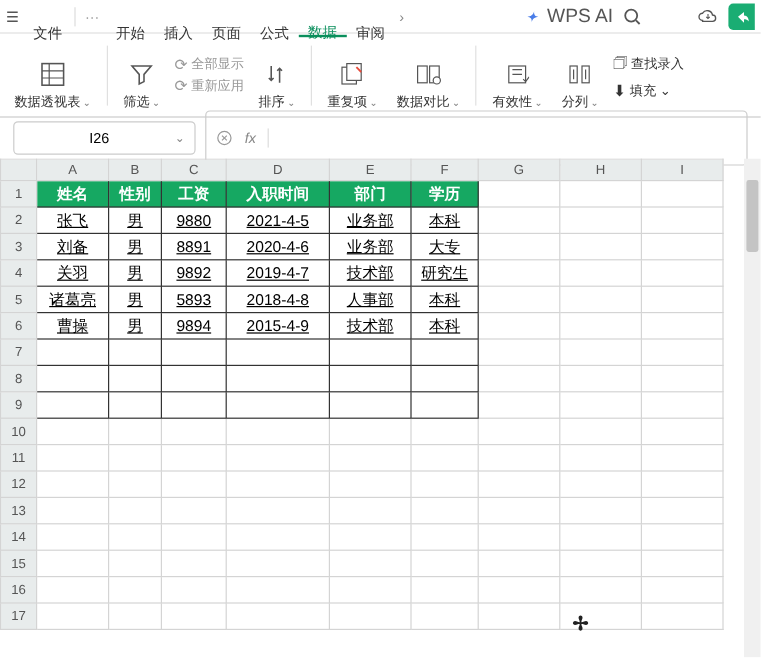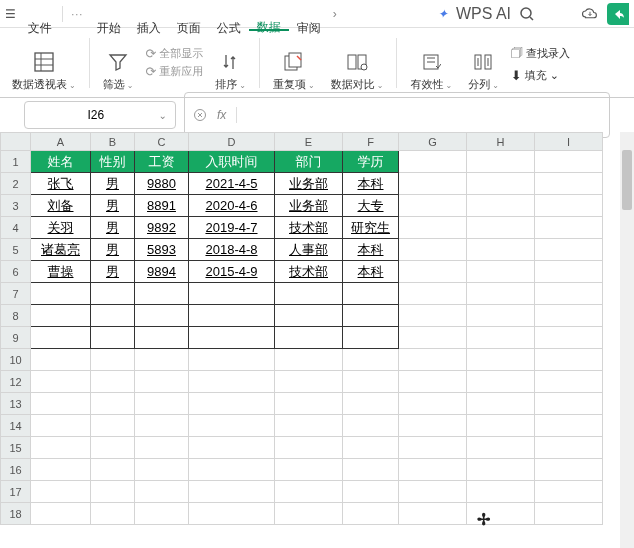"I26" .name-row { padding: 4px 24px -> 4px 11px }
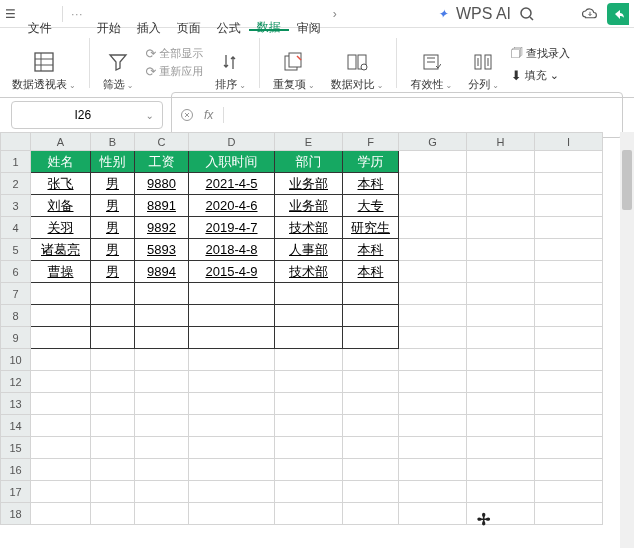"姓名" .grid .dhdr { font-weight: 400 -> 700 }
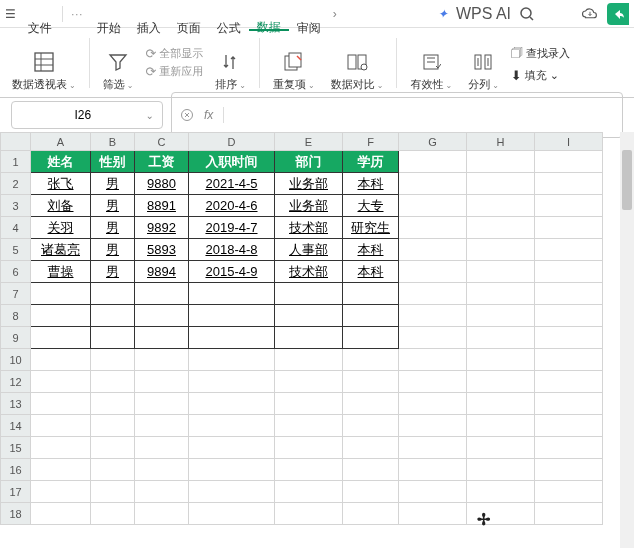"11" tr { html: none -> <tr> <td>11</td> <td></td> <td></td> <td></td> <td></td> <td></td> <td></td> <td></td> <td></td> <td></td> </tr> }
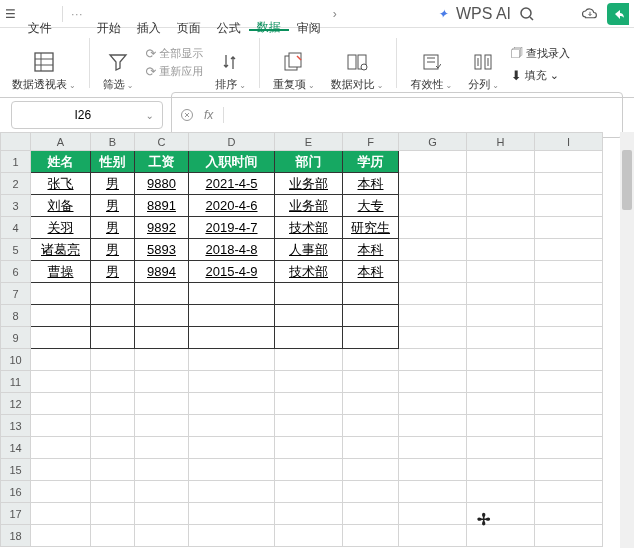"18" tr { html: <tr> <td>18</td> <td></td> <td></td> <td></td> <td></td> <td></td> <td></td> <td></td> <td></td> <td></td> </tr> -> none }
